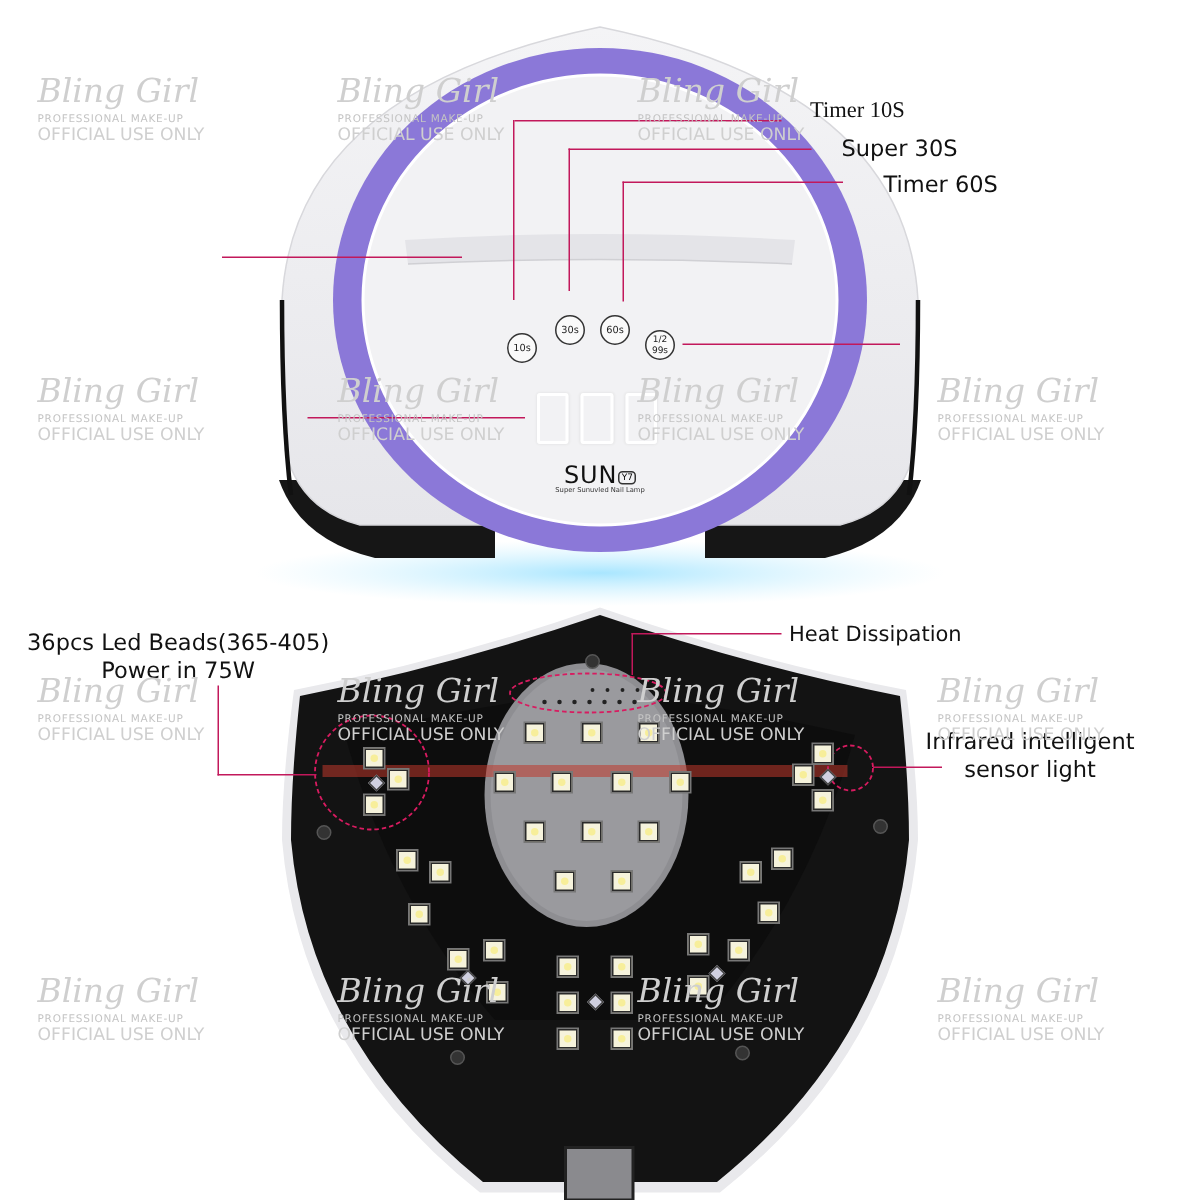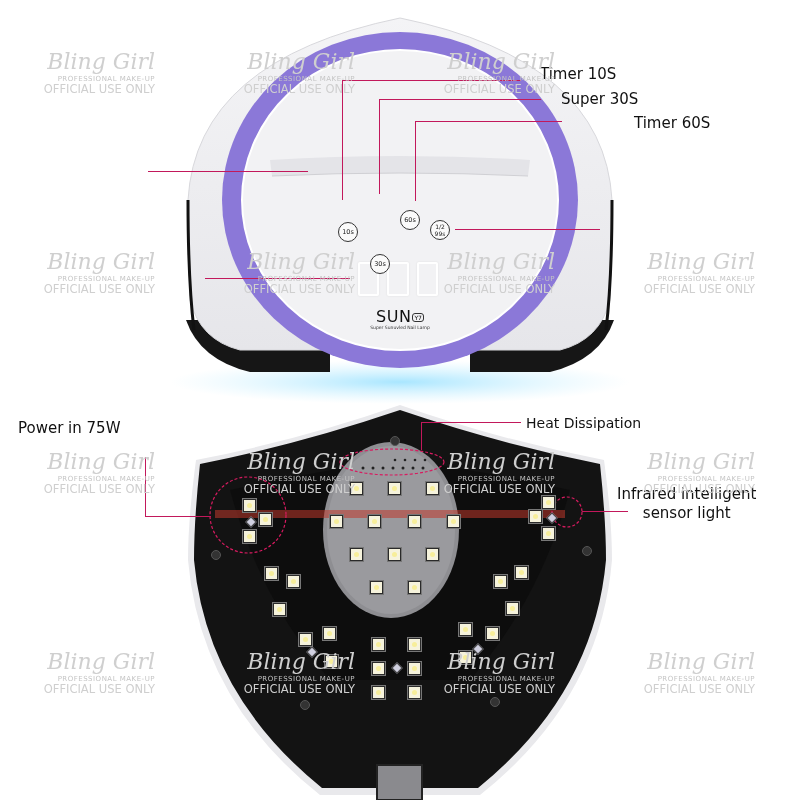"Bling Girl" .wm { text-align: right -> left }
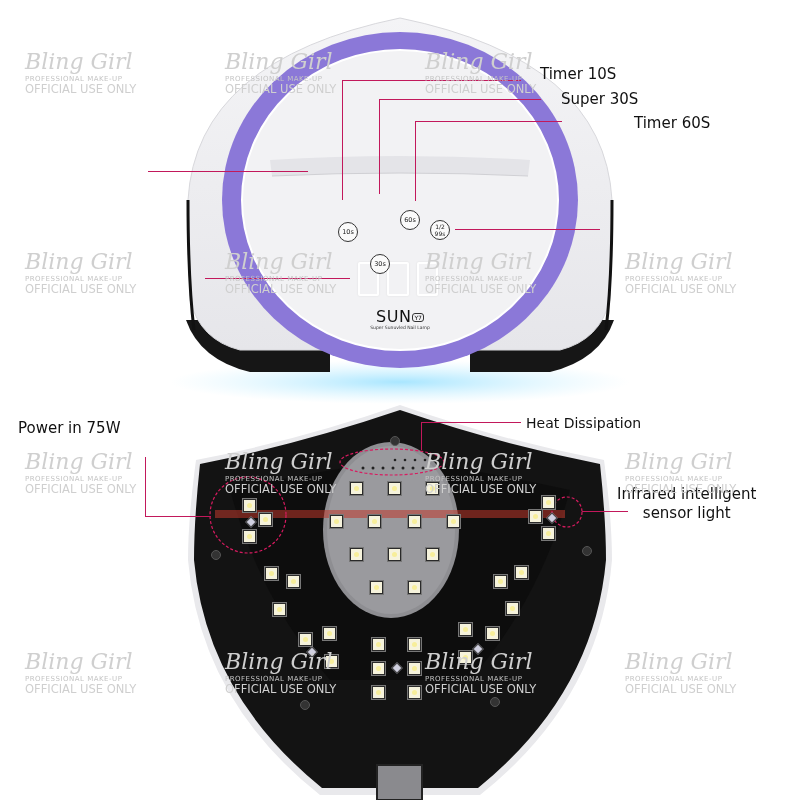"Timer 10S" div.label { font-family: none -> Liberation Serif, serif }
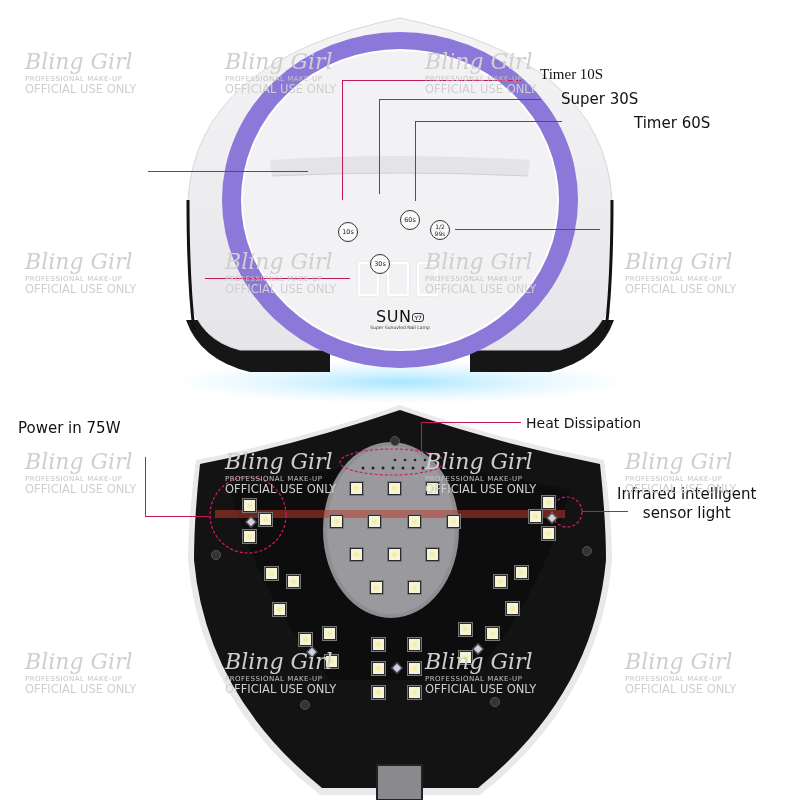"Timer 60S" div.label { margin-left: 45px -> none }
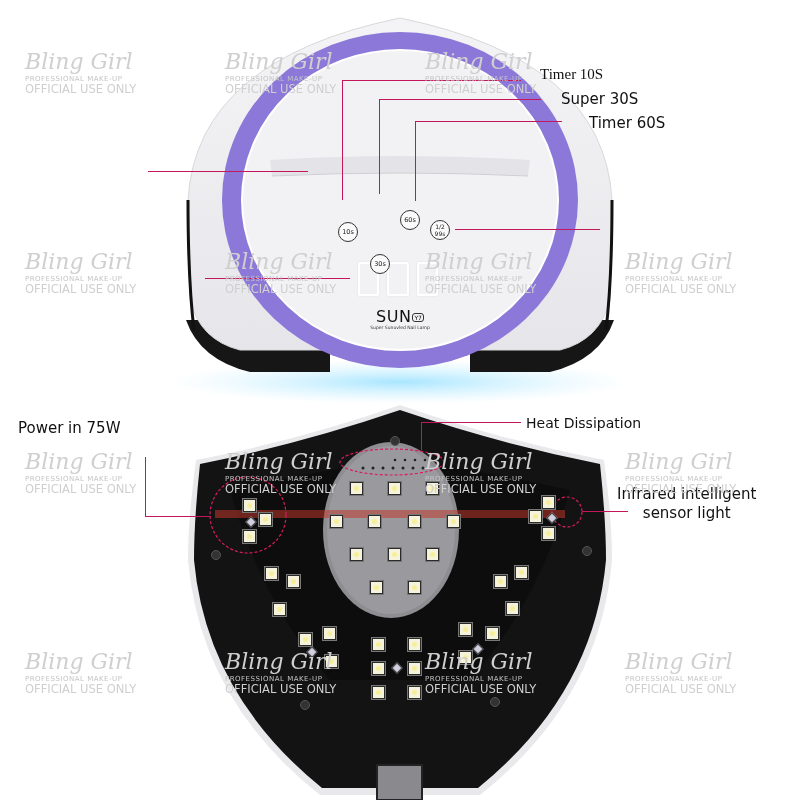"30s" div.timer-btn { margin-top: 44px -> none }
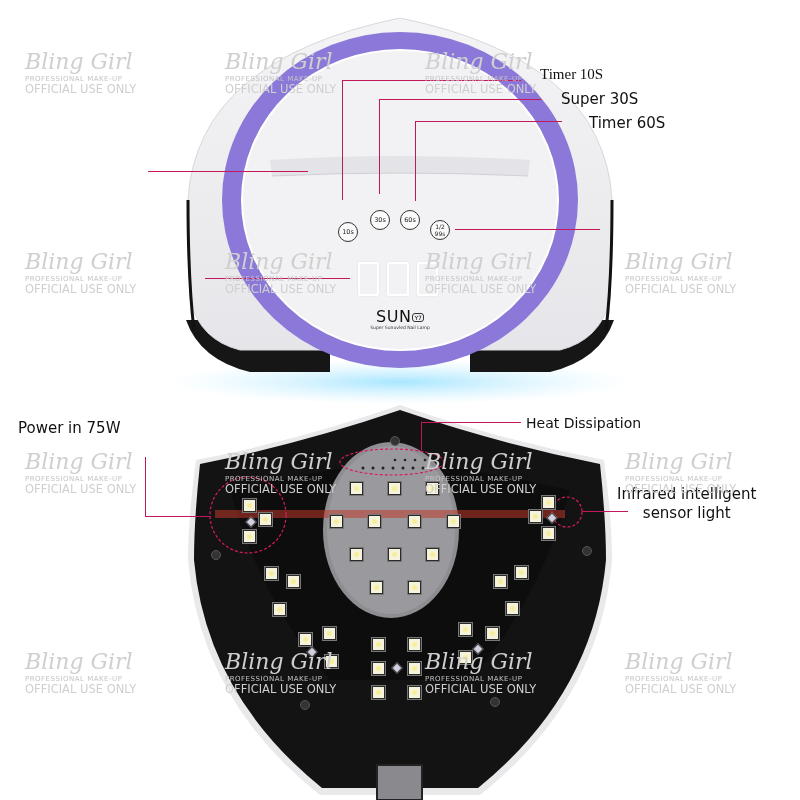"36pcs Led Beads(365-405)" div { html: none -> <div>36pcs Led Beads(365-405)</div> }
